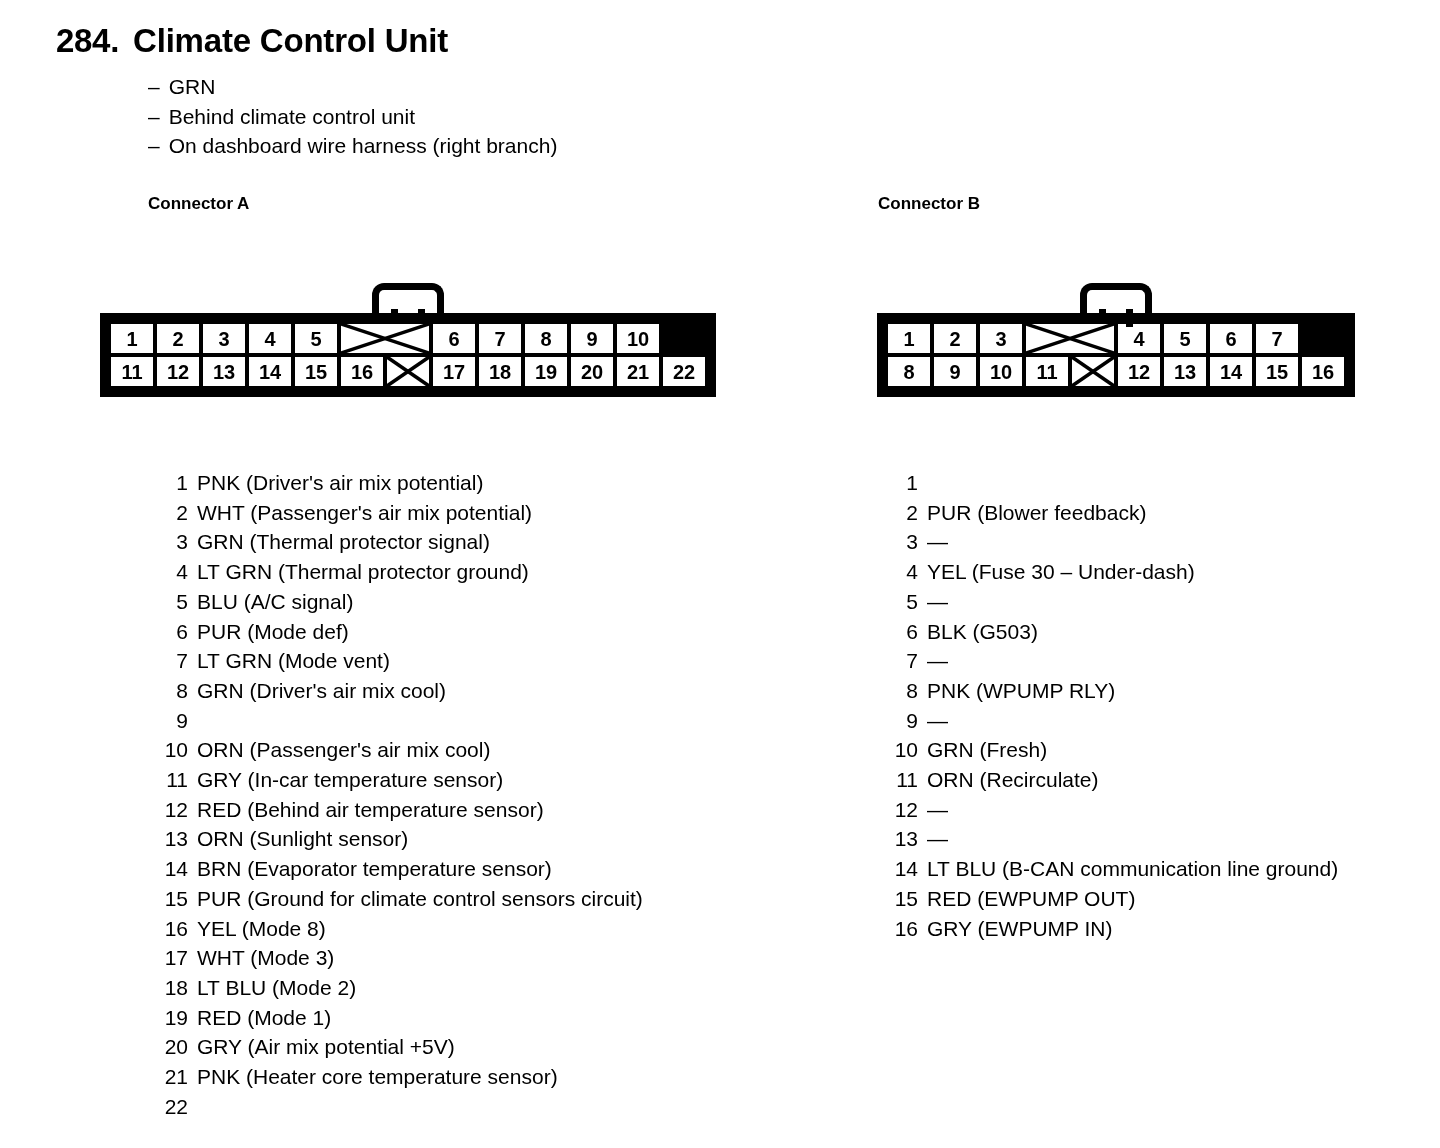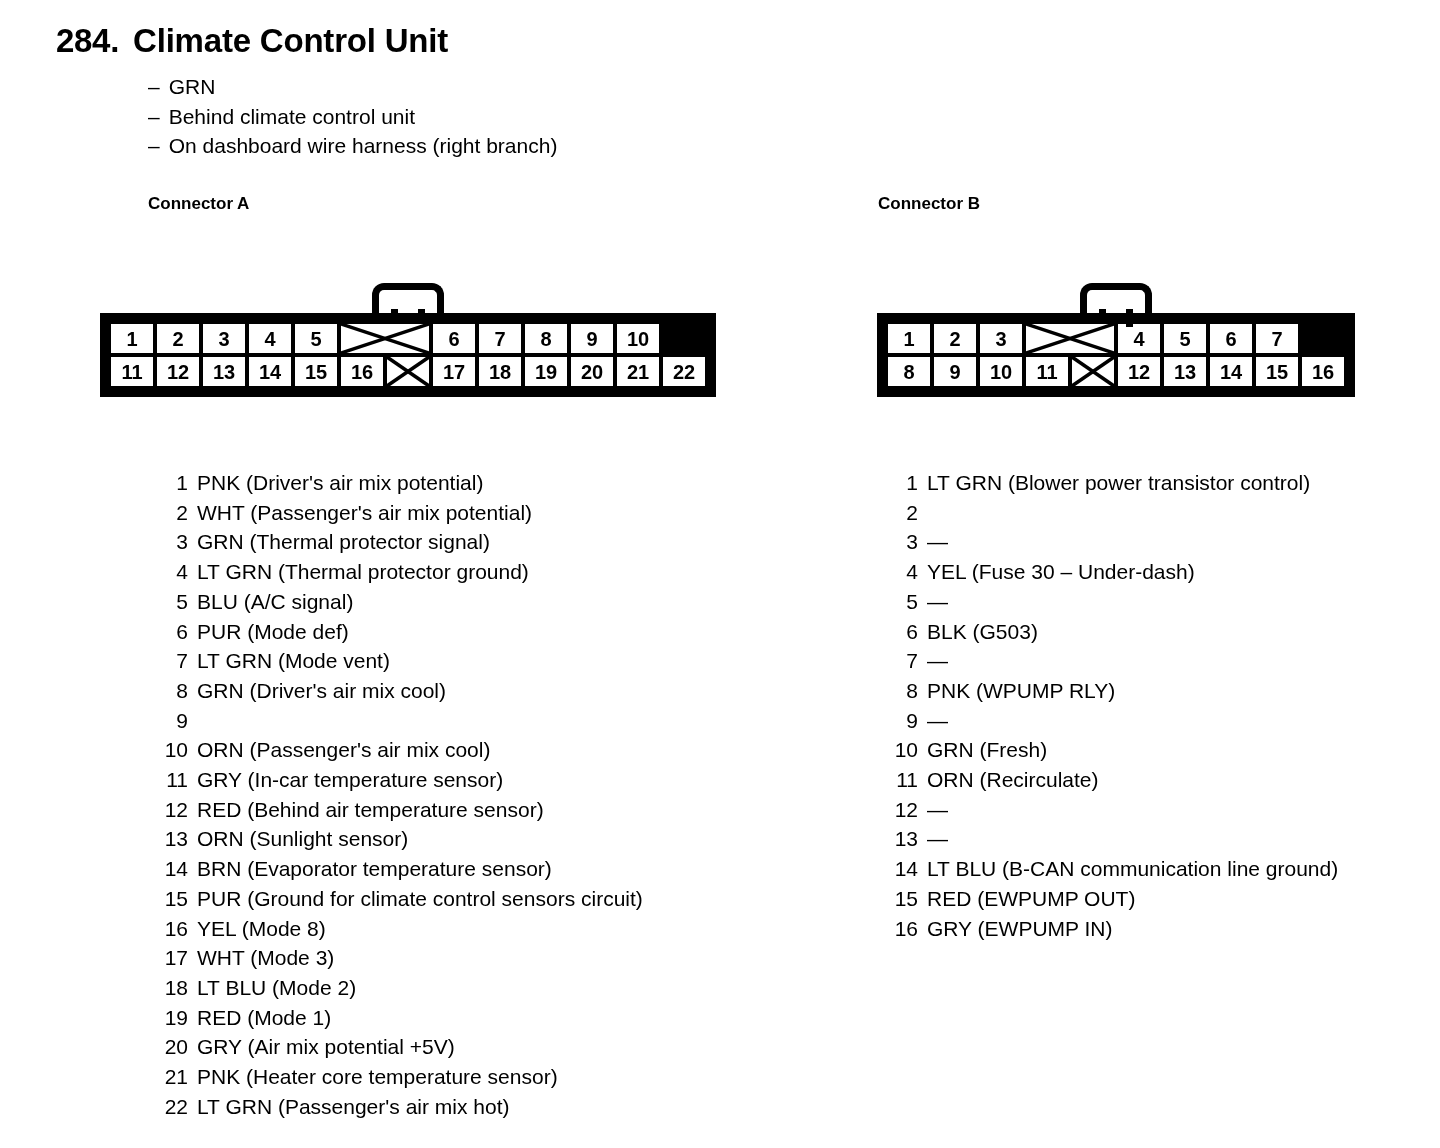"LT GRN (Blower power transistor" span.pin-list-desc { html: <span>LT GRN (Blower power transistor control)</span> -> none }
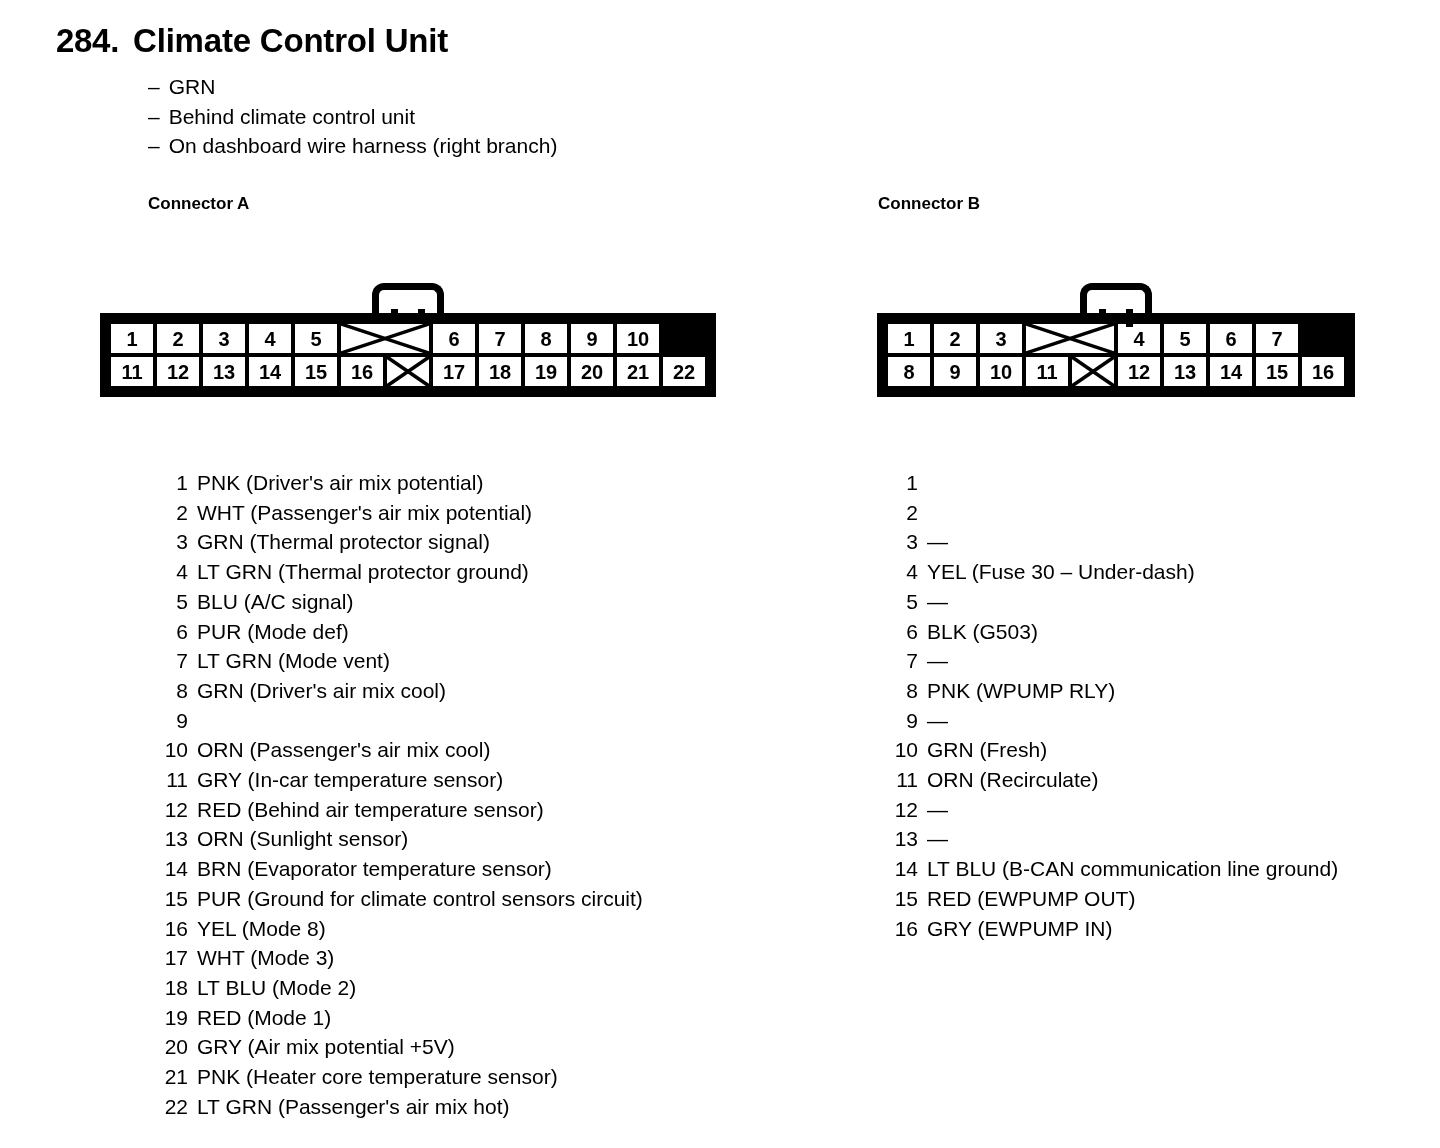"PUR (Blower feedback)" span.pin-list-desc { html: none -> <span>PUR (Blower feedback)</span> }
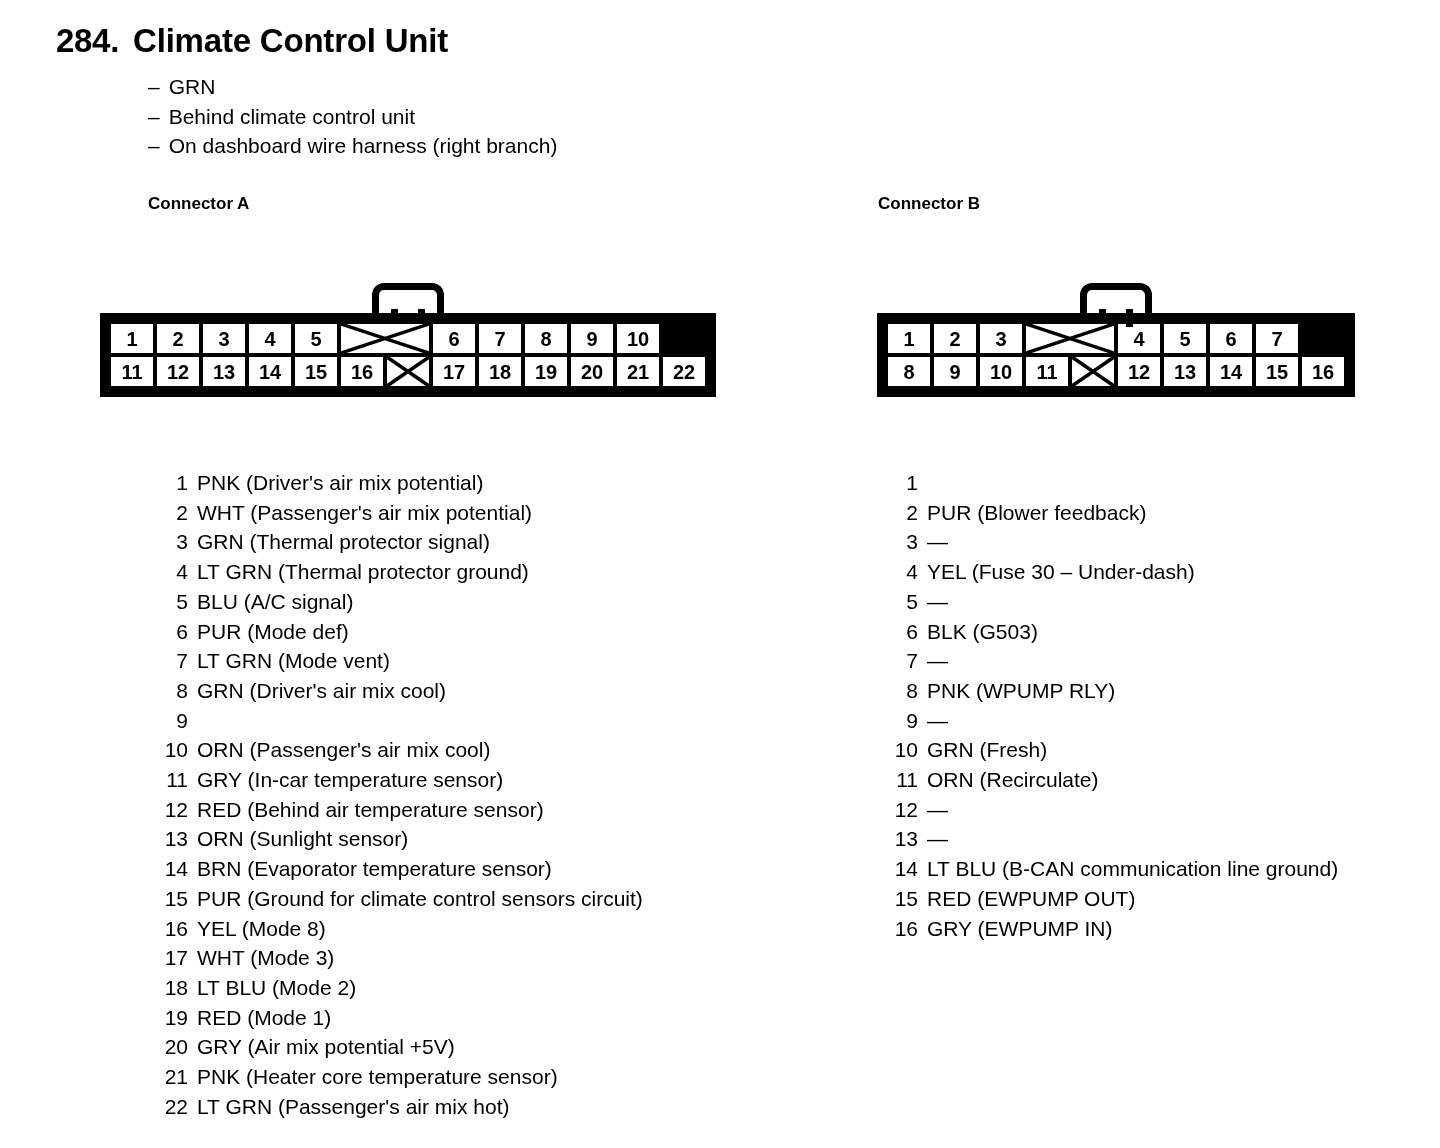"LT GRN (Passenger's air mix" span.pin-list-desc { html: <span>LT GRN (Passenger's air mix hot)</span> -> none }
